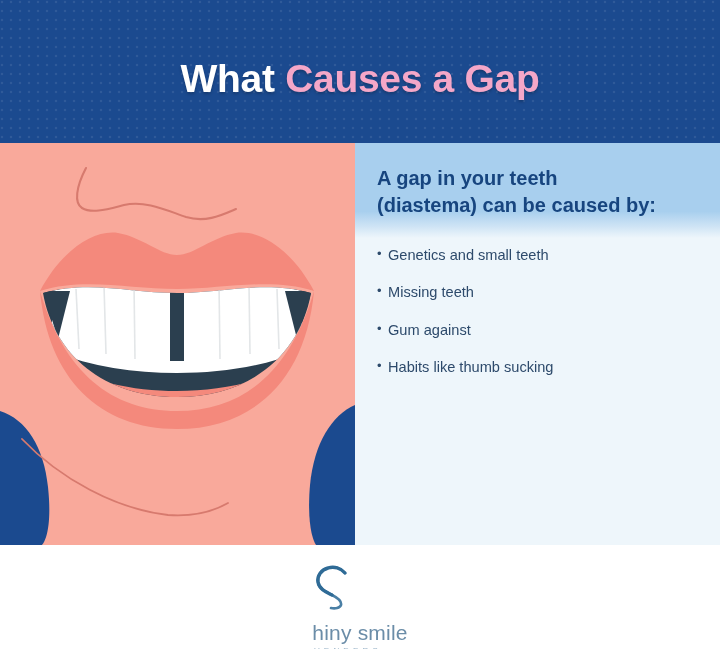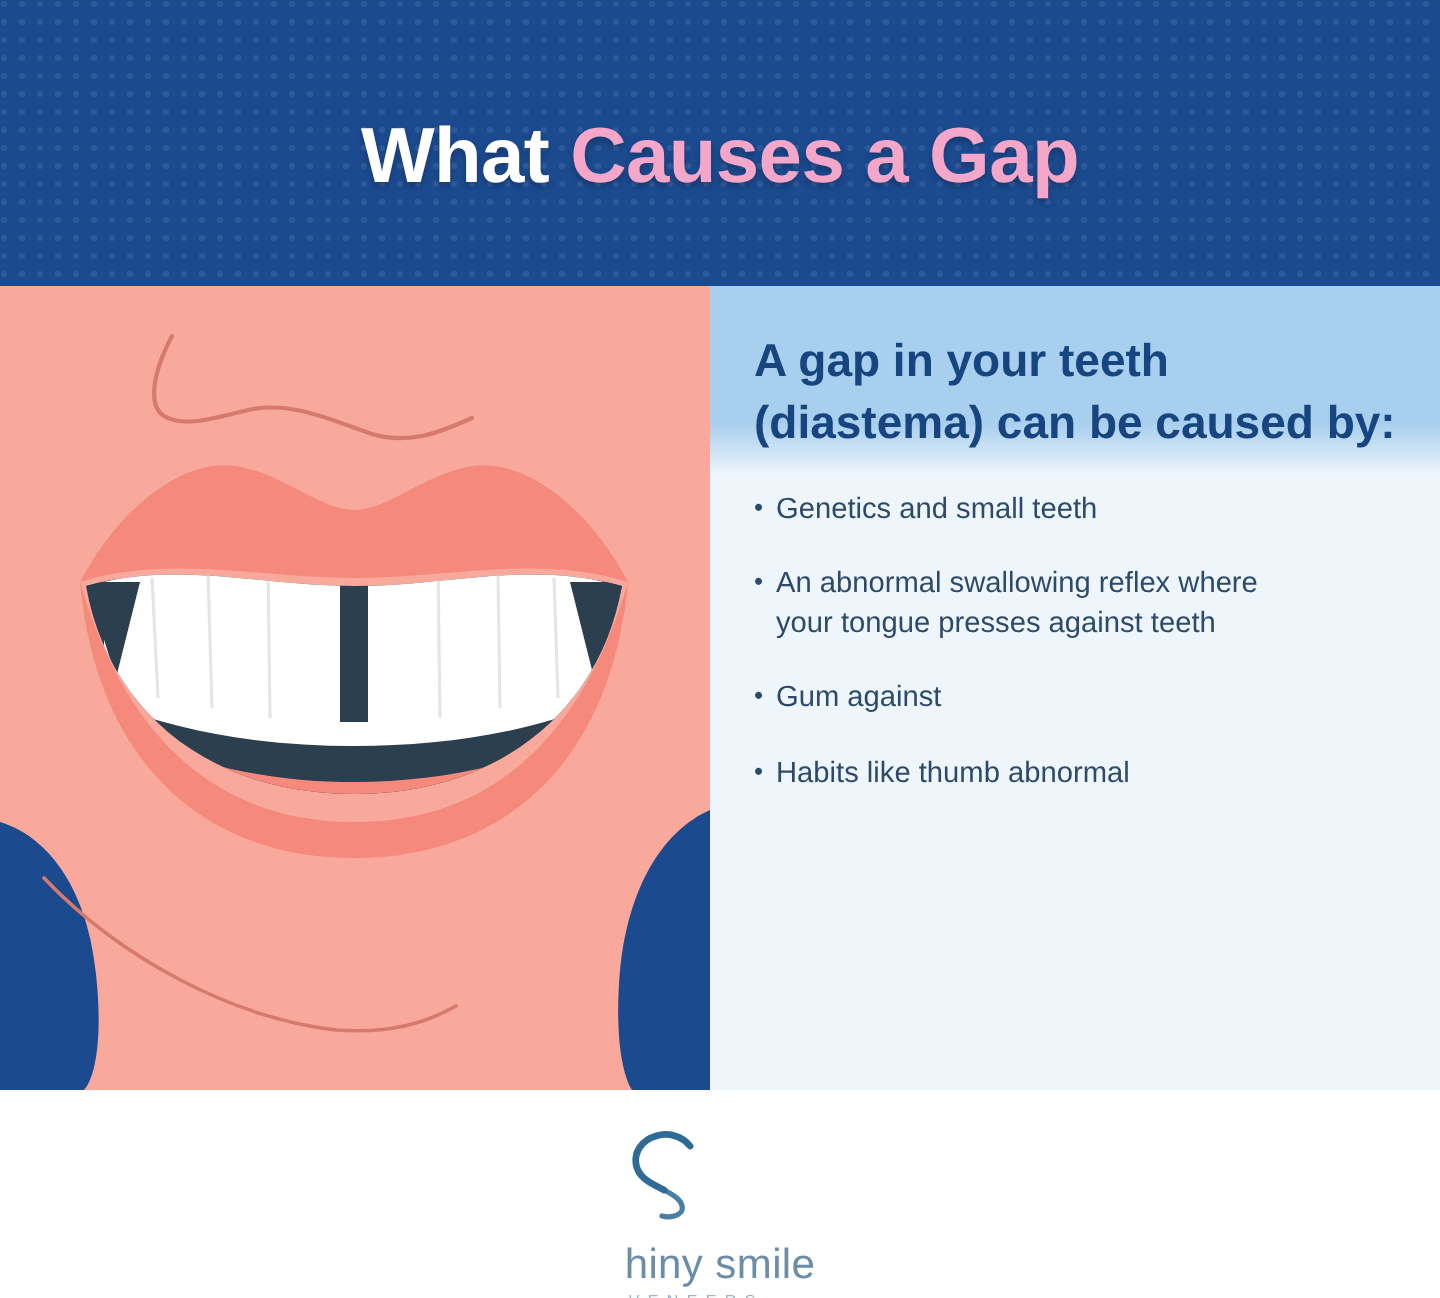"A gap in your teeth" .panel-heading-text { font-size: 23px -> 20px }
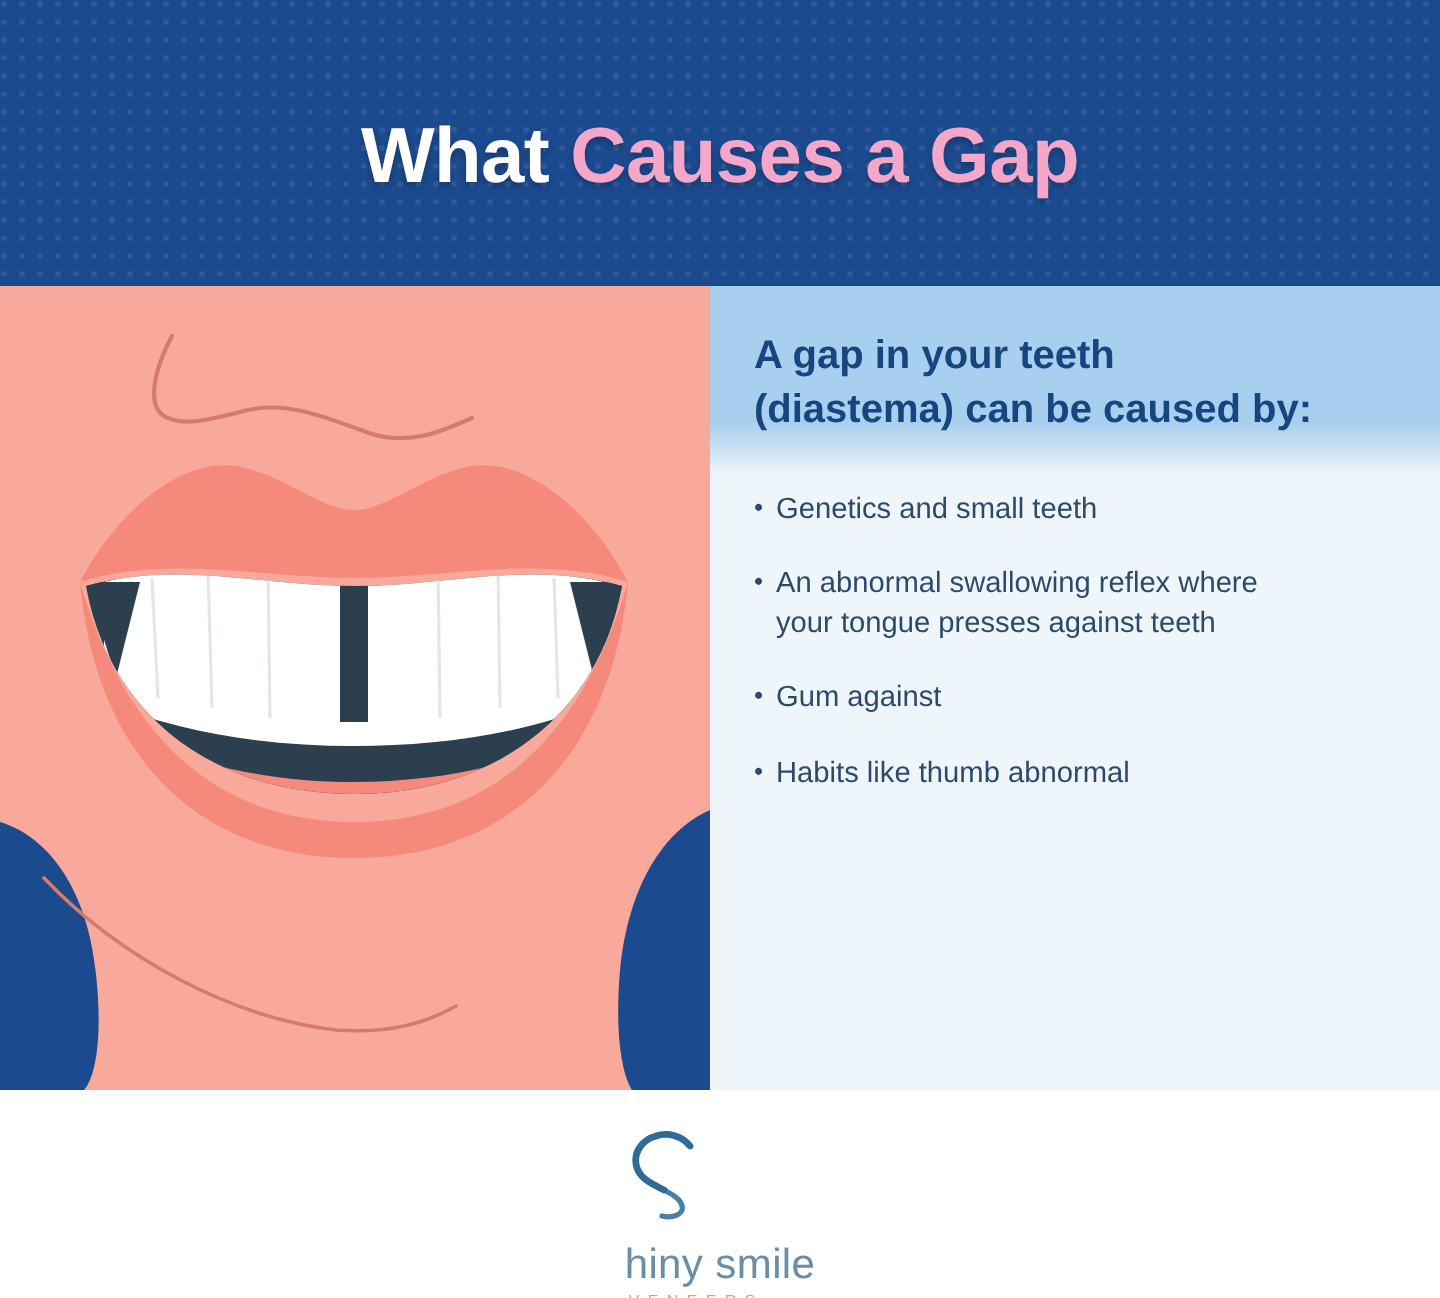"Missing teeth" li.bullet-item { html: none -> <li>Missing teeth</li> }
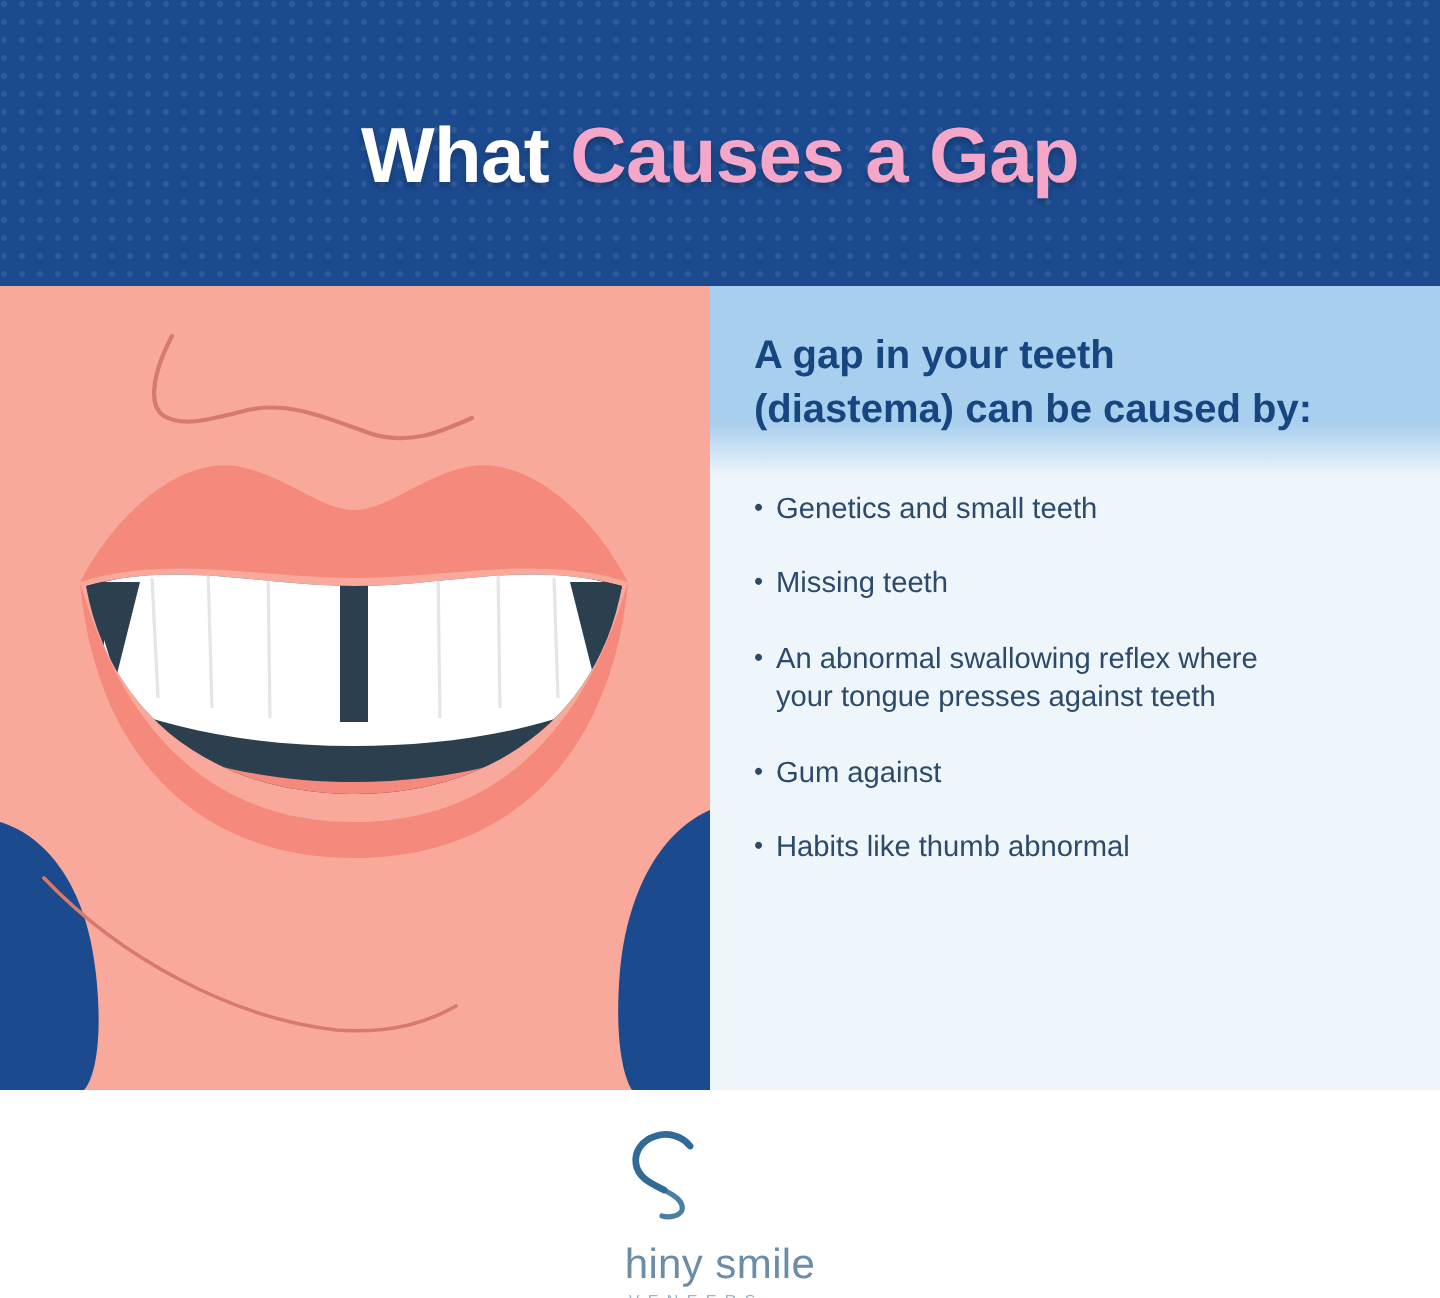"An abnormal swallowing reflex where" li.bullet-item { html: <li>An abnormal swallowing reflex where your tongue presses against teeth</li> -> none }
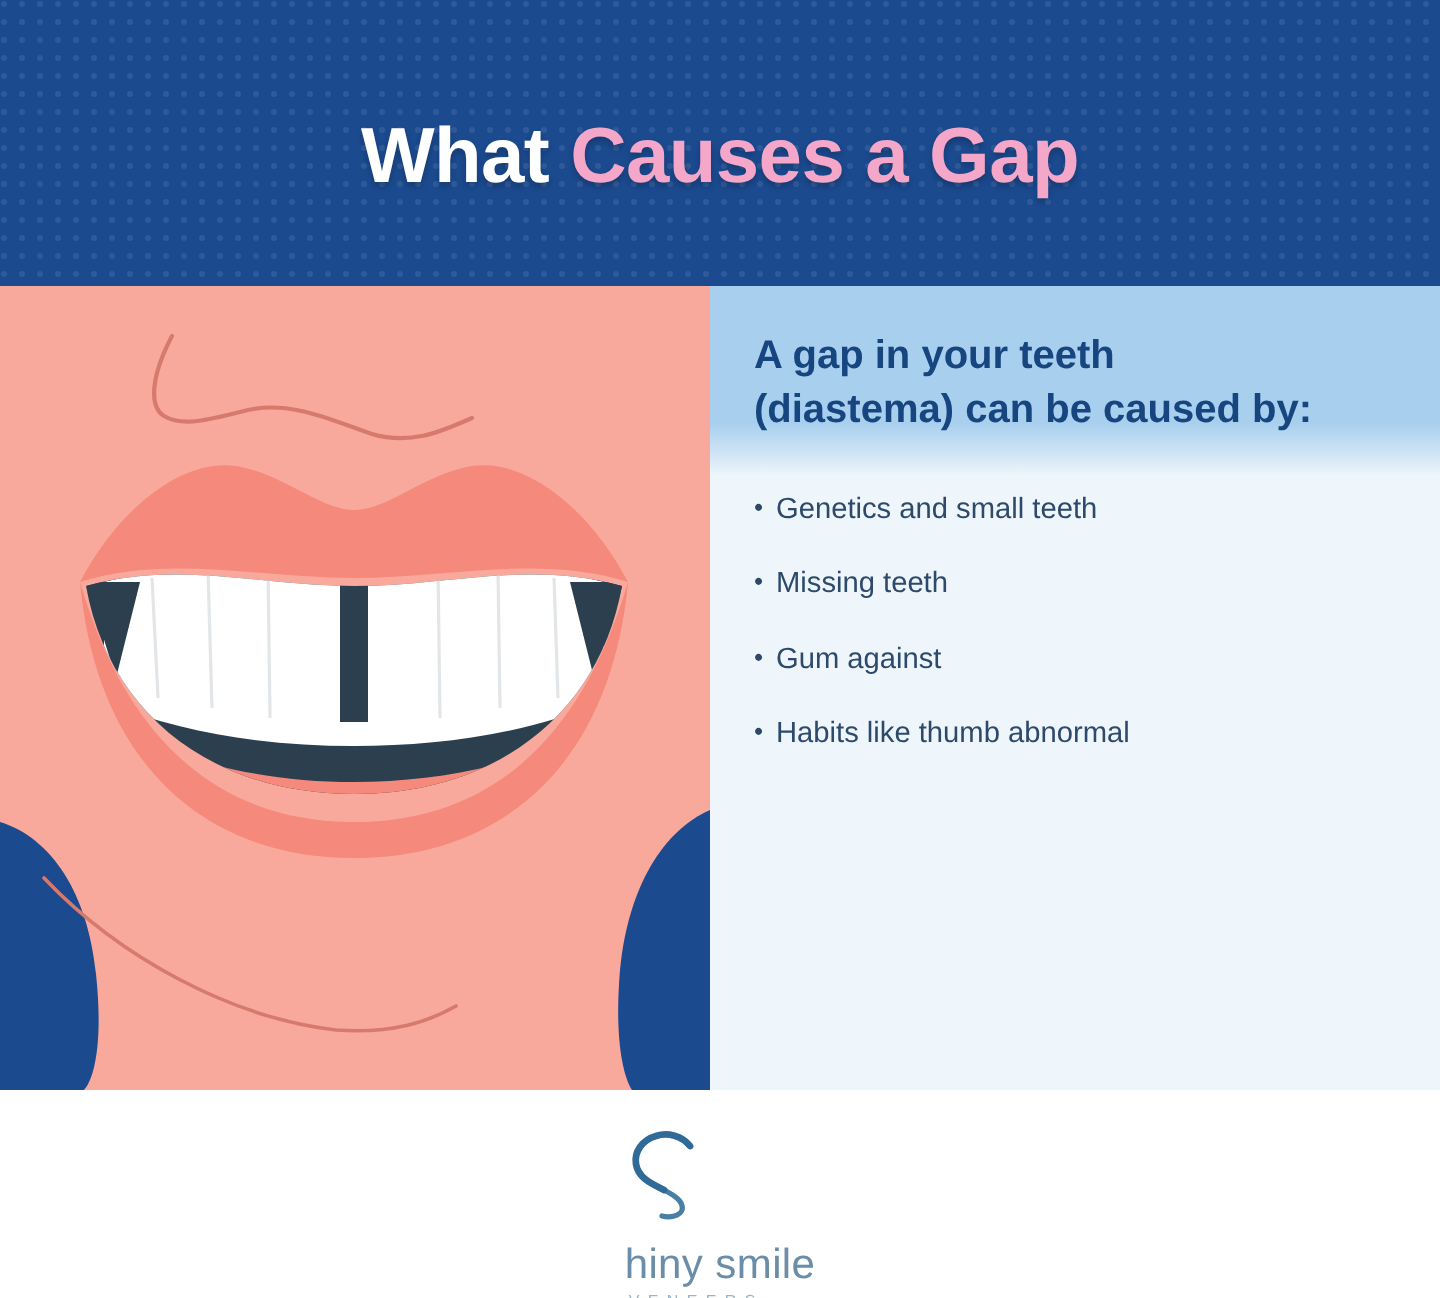"Habits like thumb abnormal" li.bullet-item { text: abnormal -> sucking }
